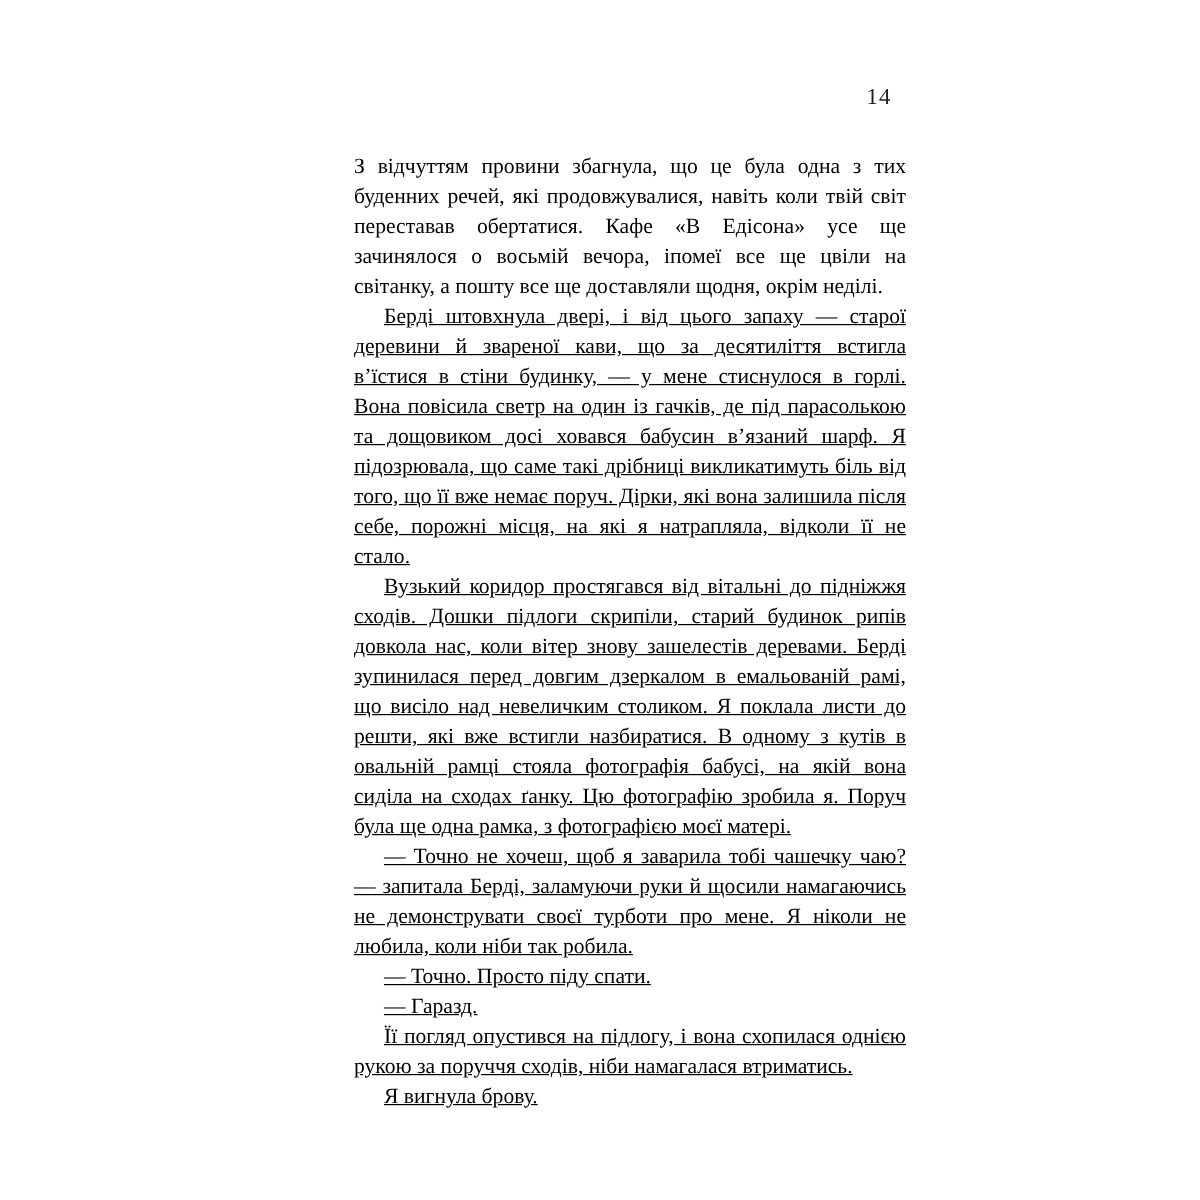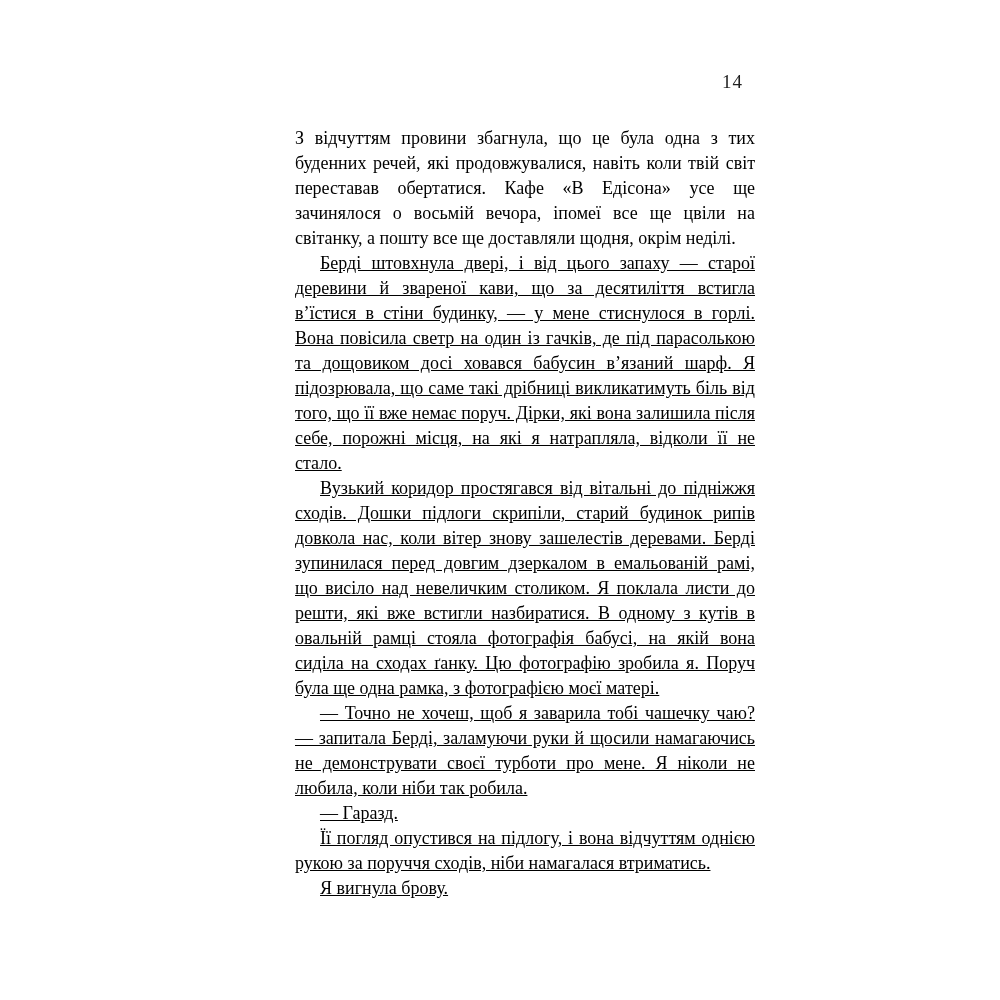"— Точно. Просто піду спати." p.para { html: none -> <p>— Точно. Просто піду спати.</p> }
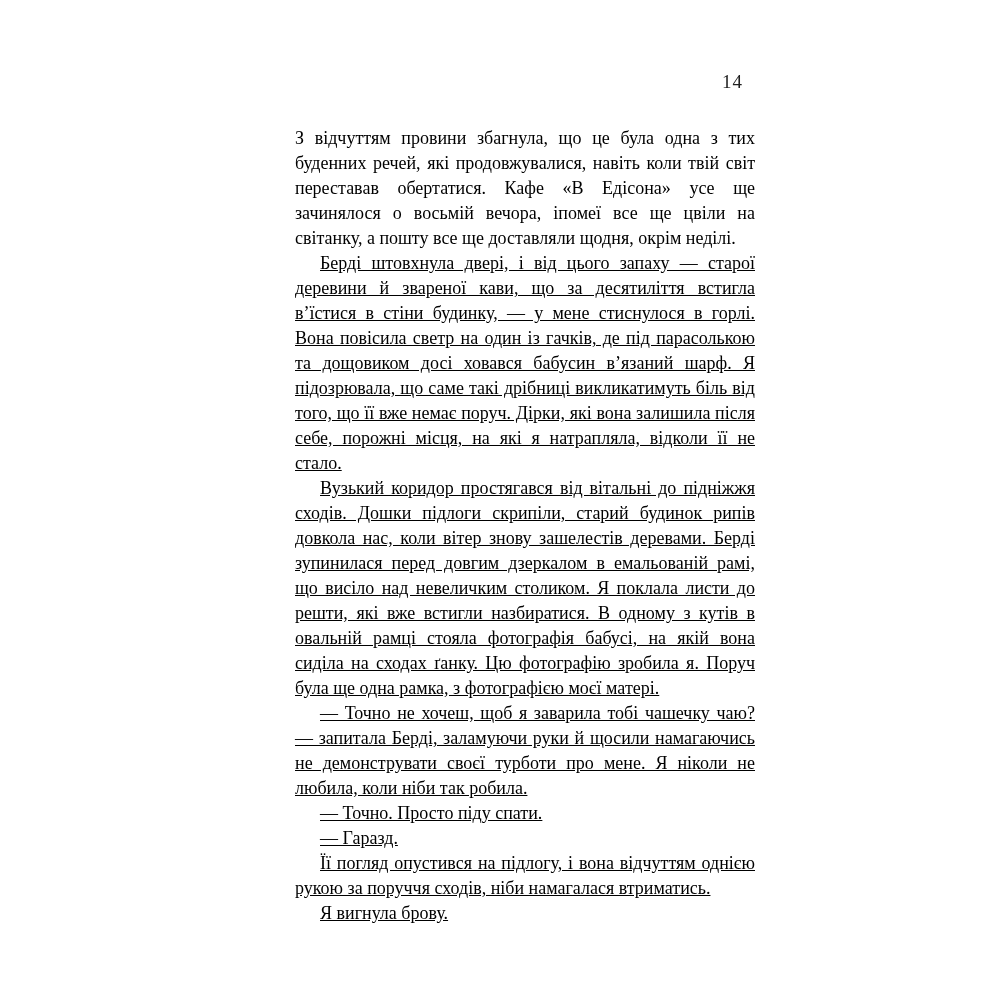"Її погляд опустився на підлогу," p.para { text: відчуттям -> схопилася }
